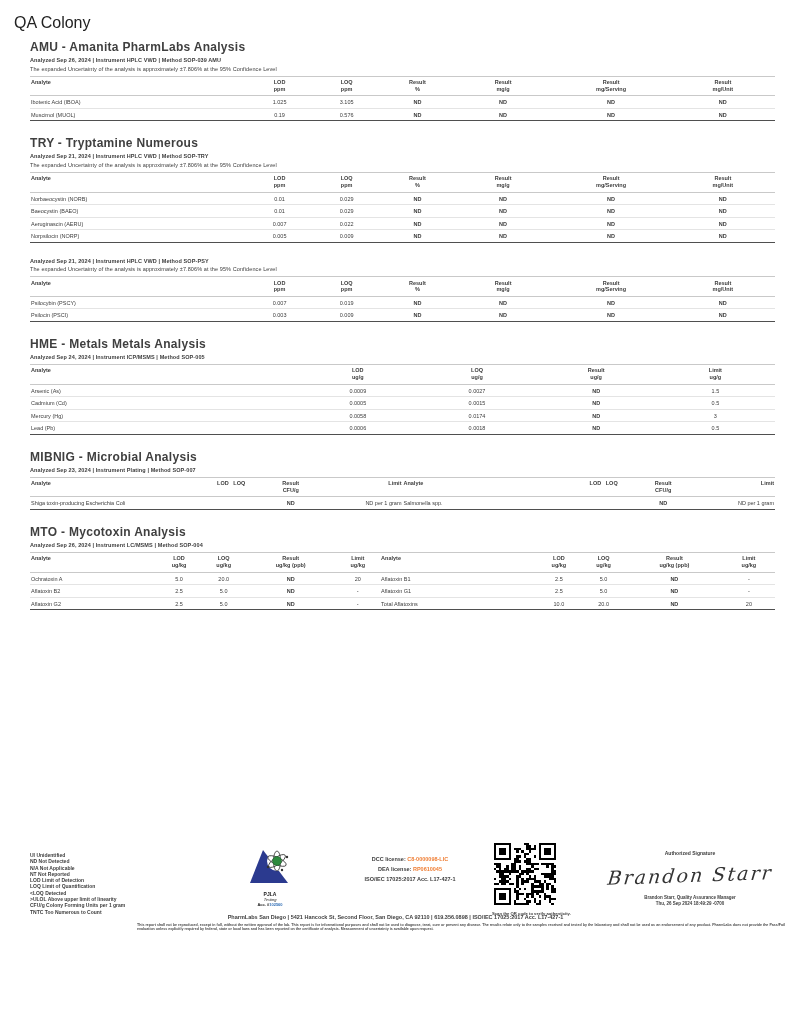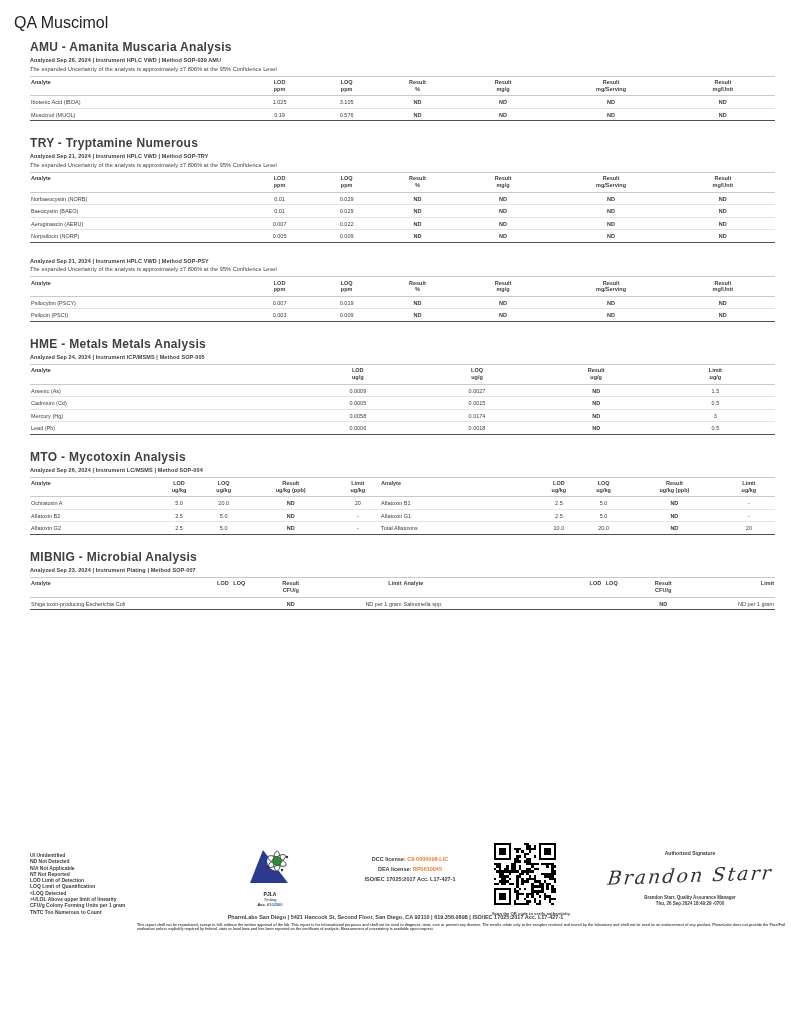"QA Muscimol" div.qa-label { text: Muscimol -> Colony }
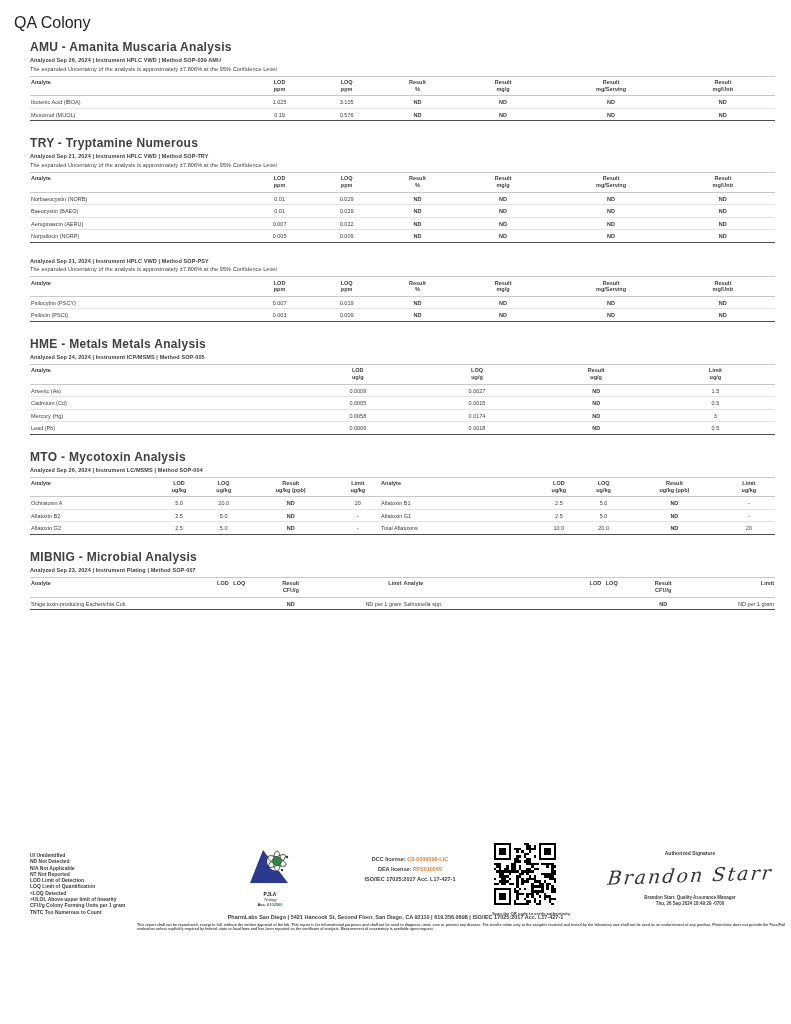"AMU - Amanita Muscaria Analysis" div.sec-title { text: Muscaria -> PharmLabs }
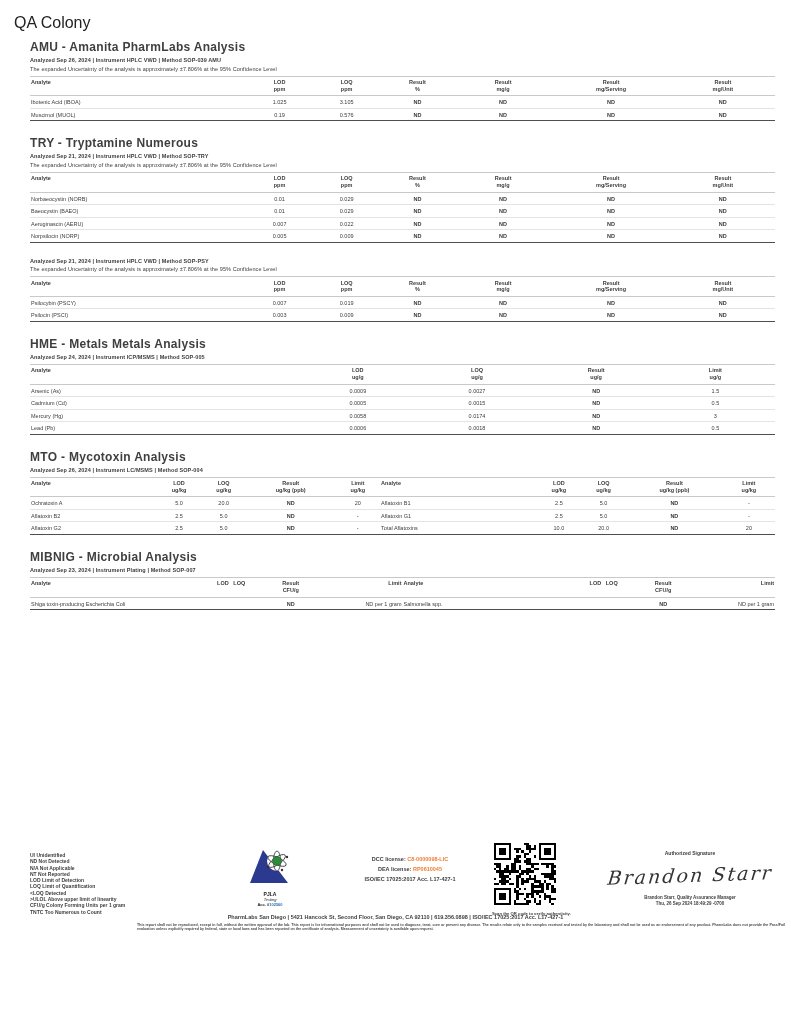"MTO - Mycotoxin Analysis" section { order: before "MIBNIG - Microbial Analysis" -> after "MIBNIG - Microbial Analysis" }
